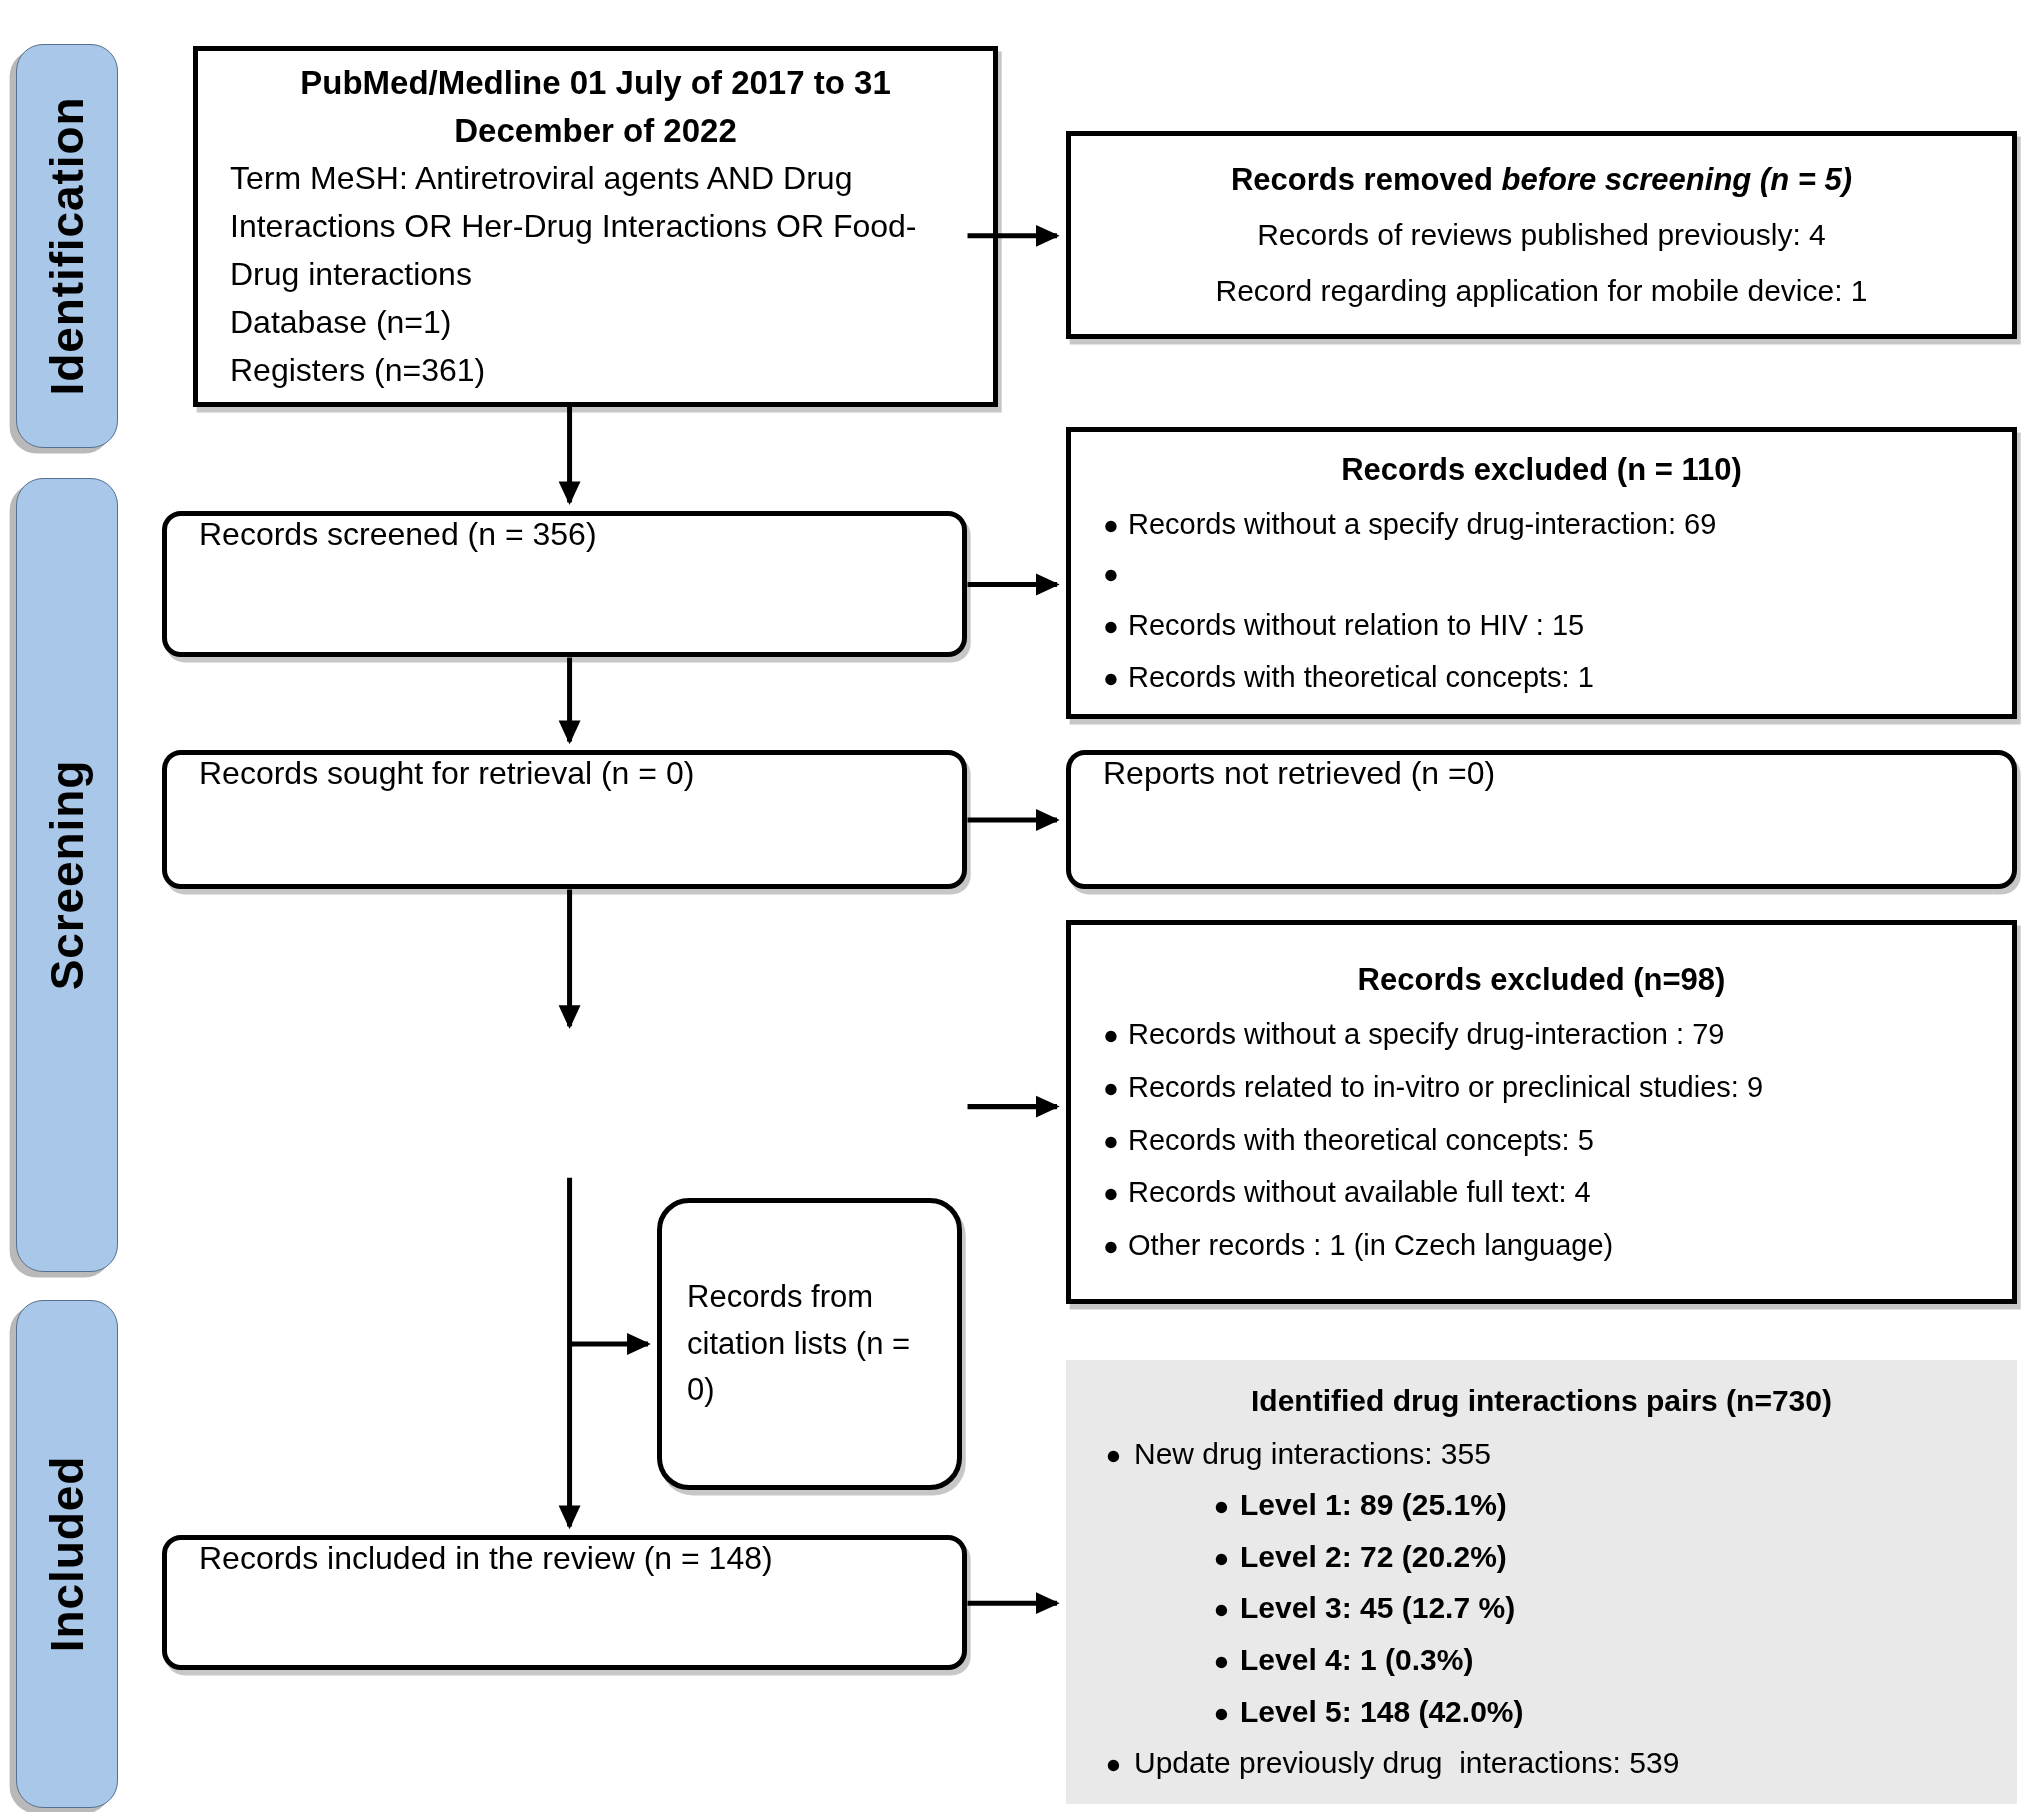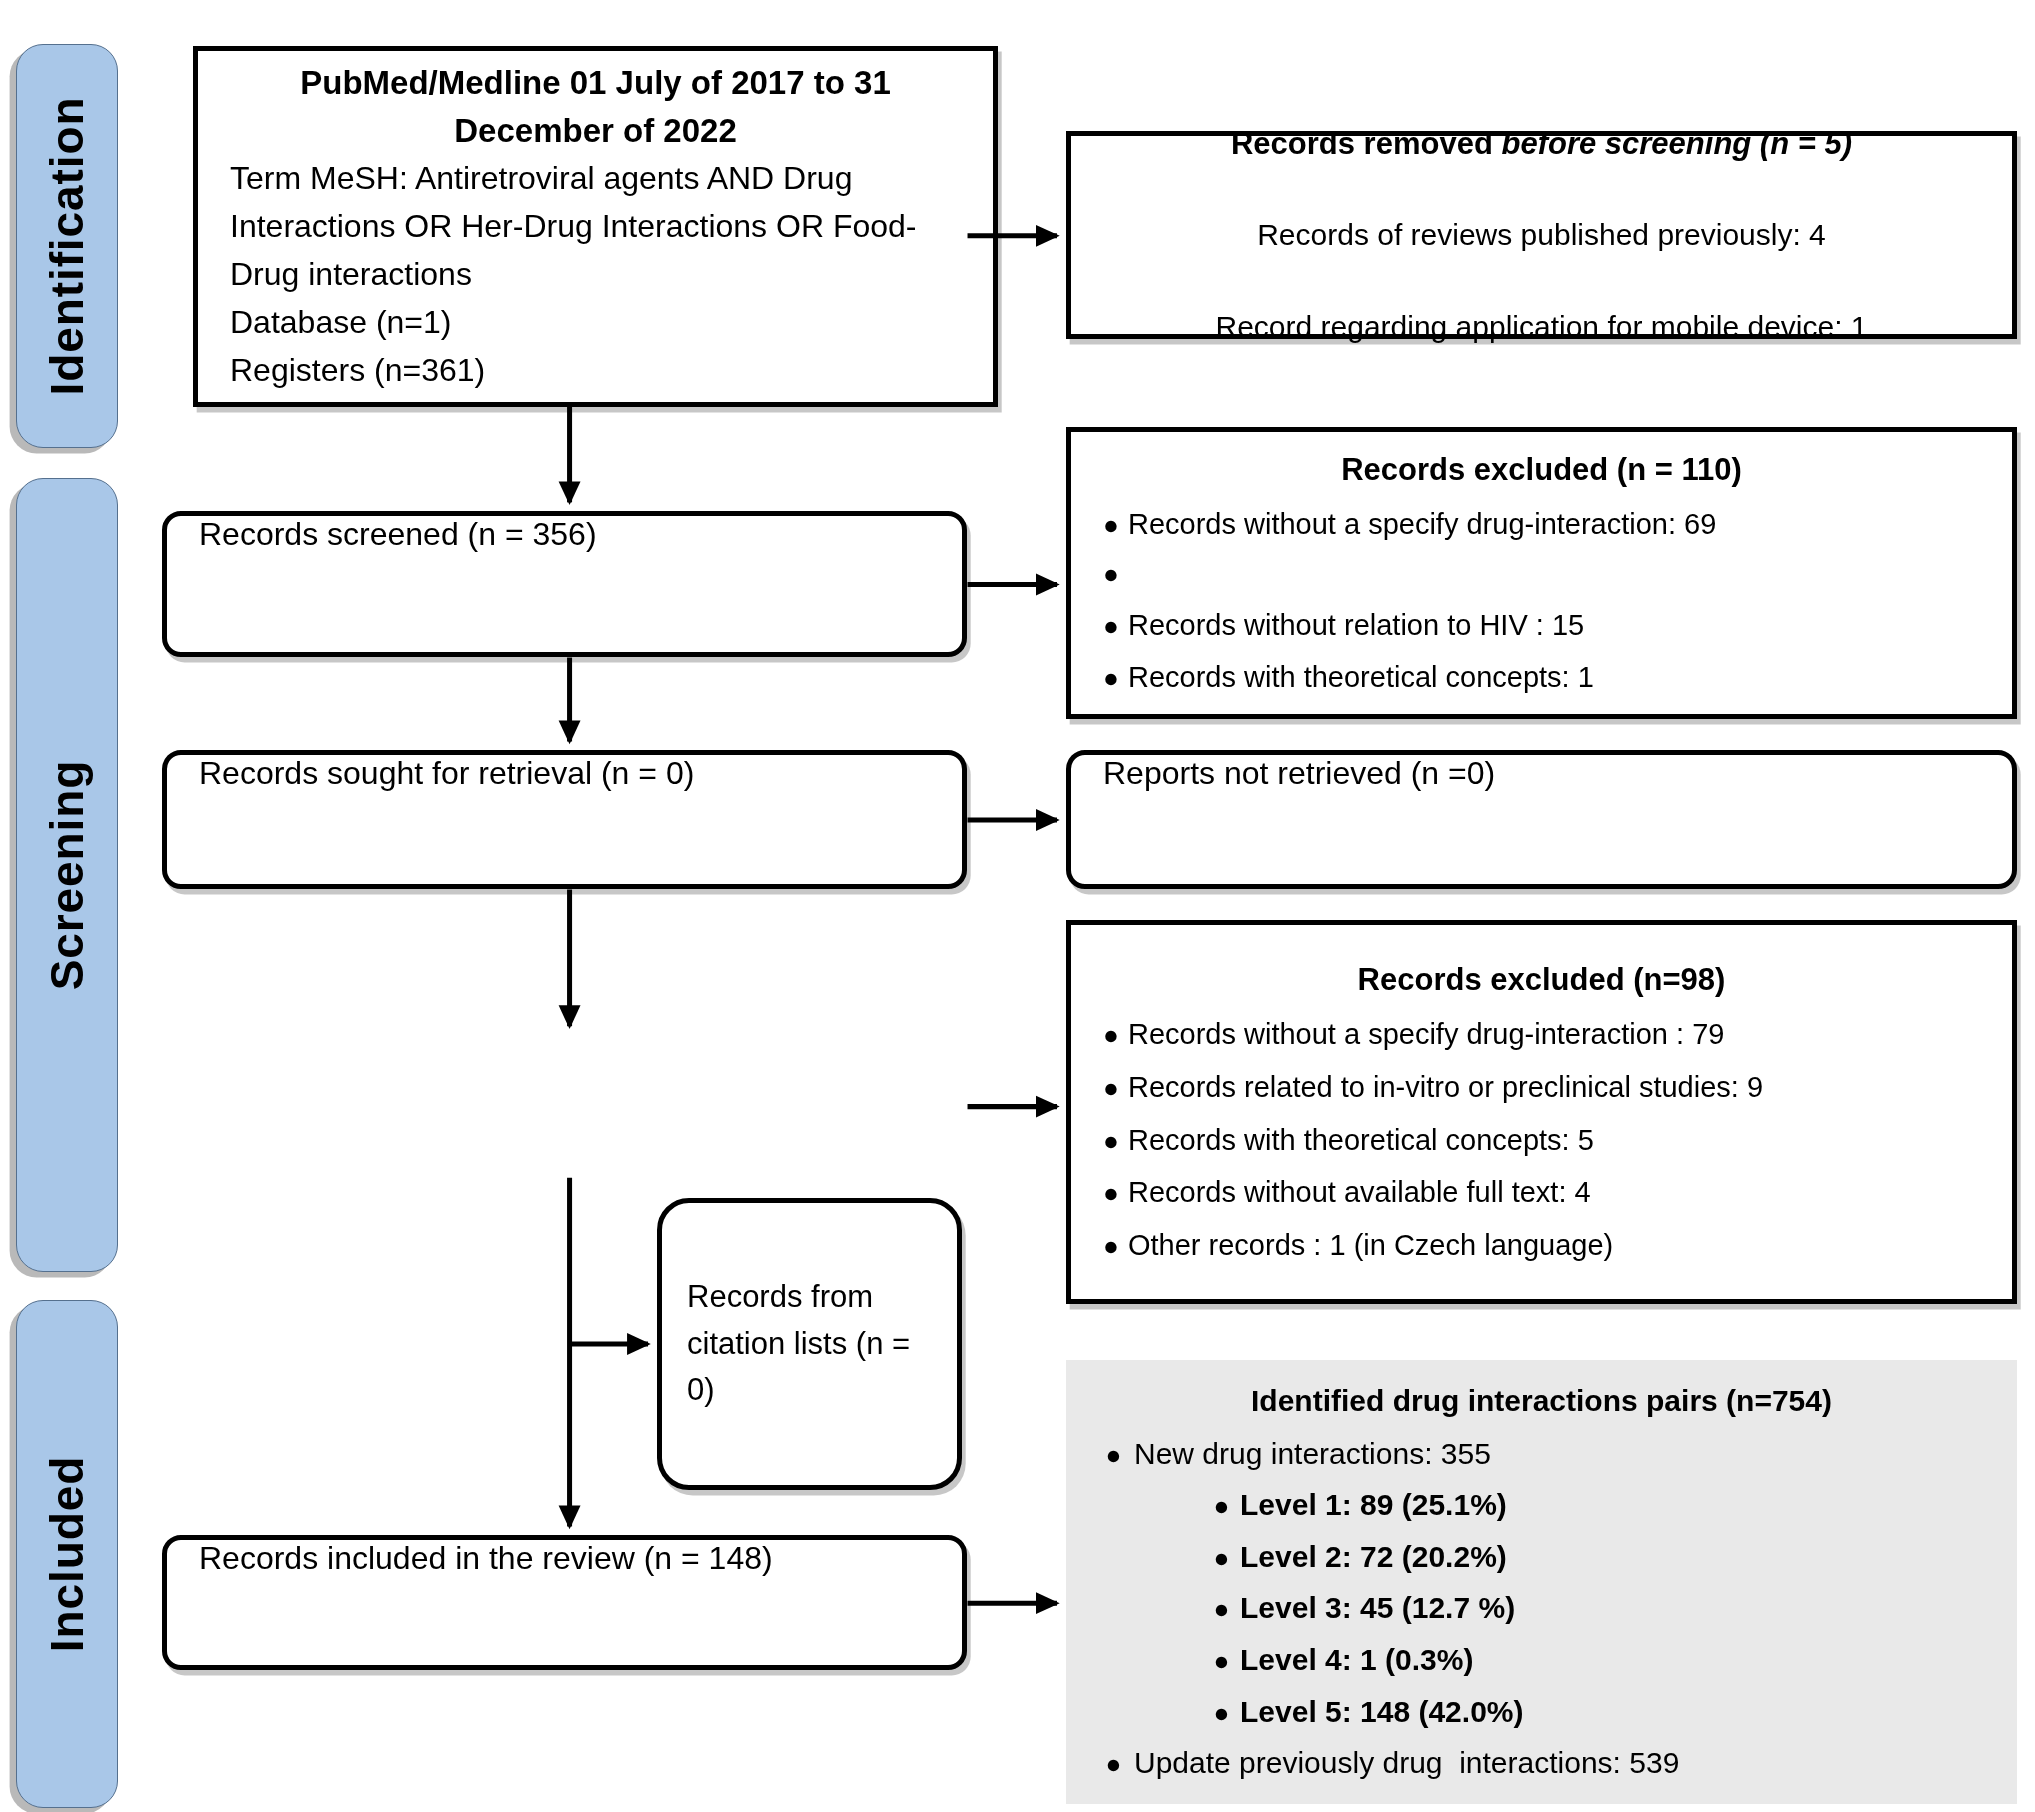"Records removed before screening (n" div.abs { gap: 36px -> none }
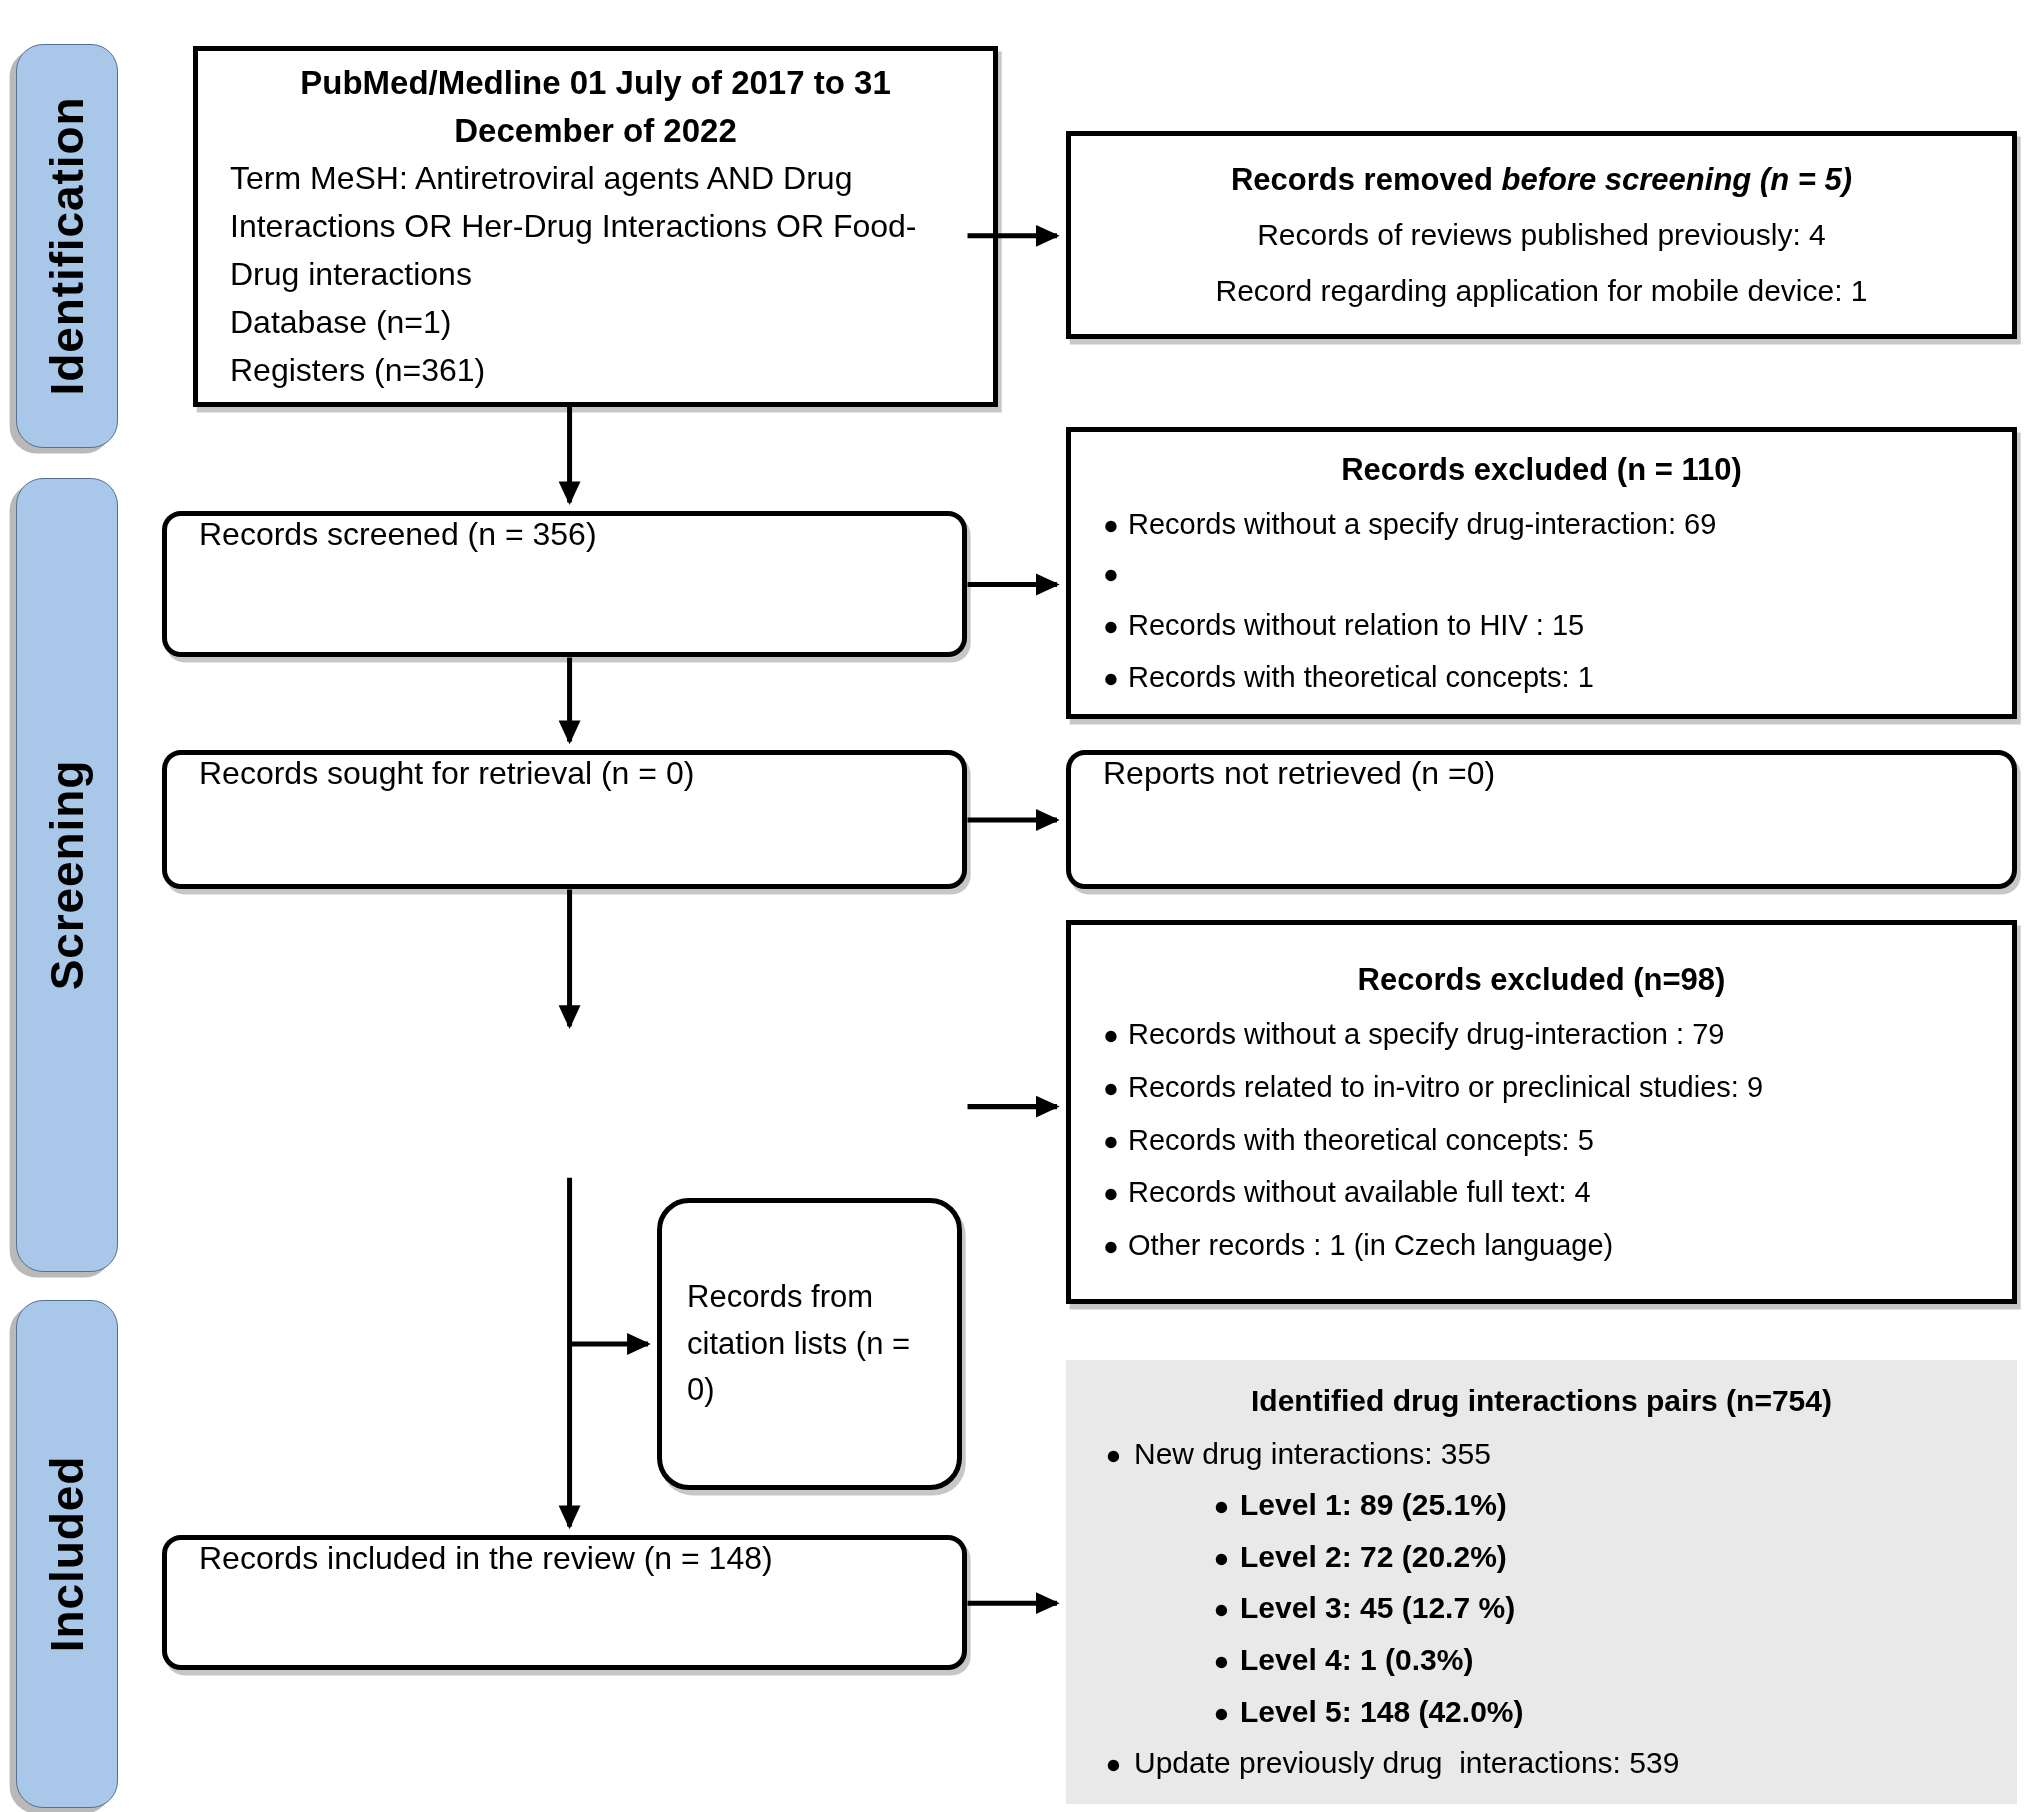"Identified drug interactions pairs" div.title { text: 754 -> 730 }
